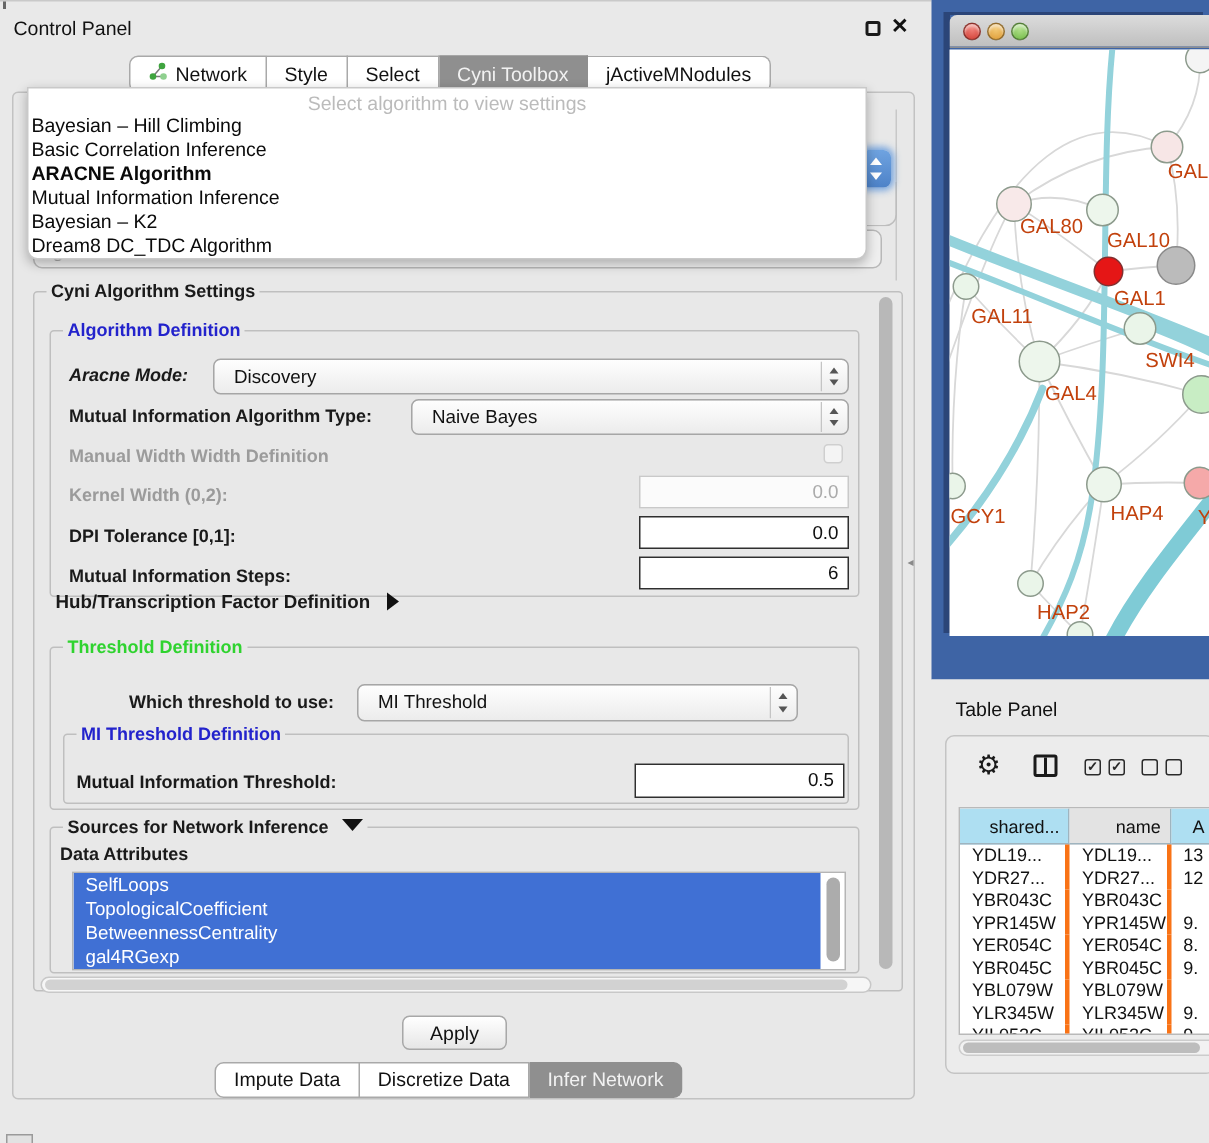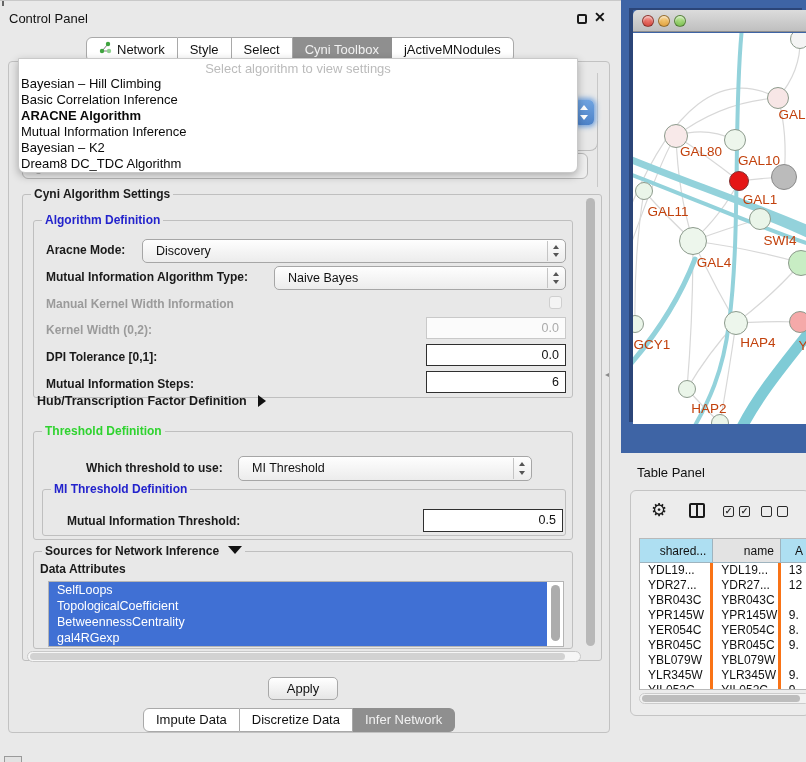"Aracne Mode:" span.lbl { font-style: none -> italic }
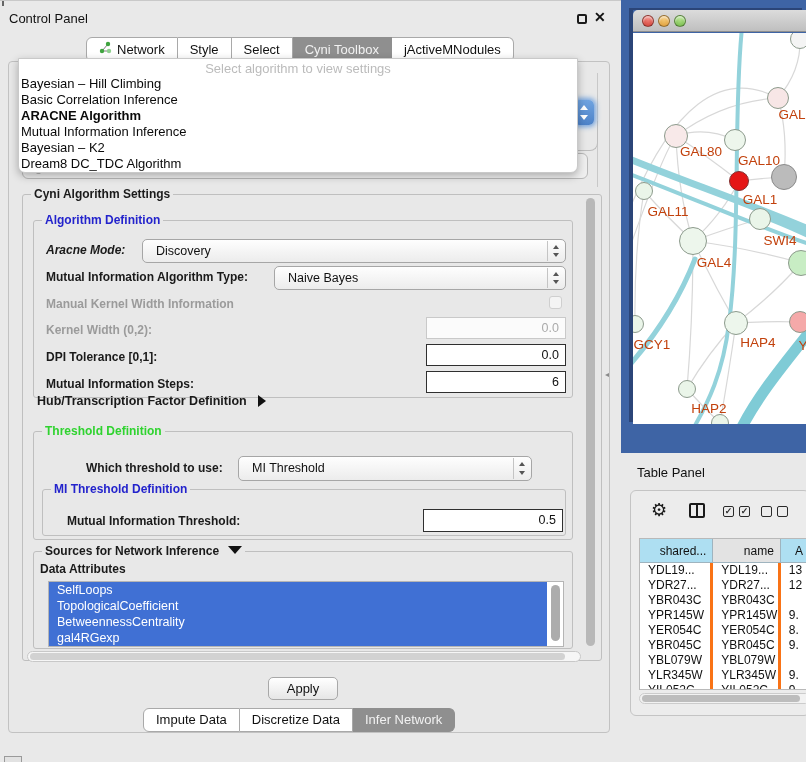"Manual Kernel Width Information" span.lbl { text: Kernel Width Information -> Width Width Definition }
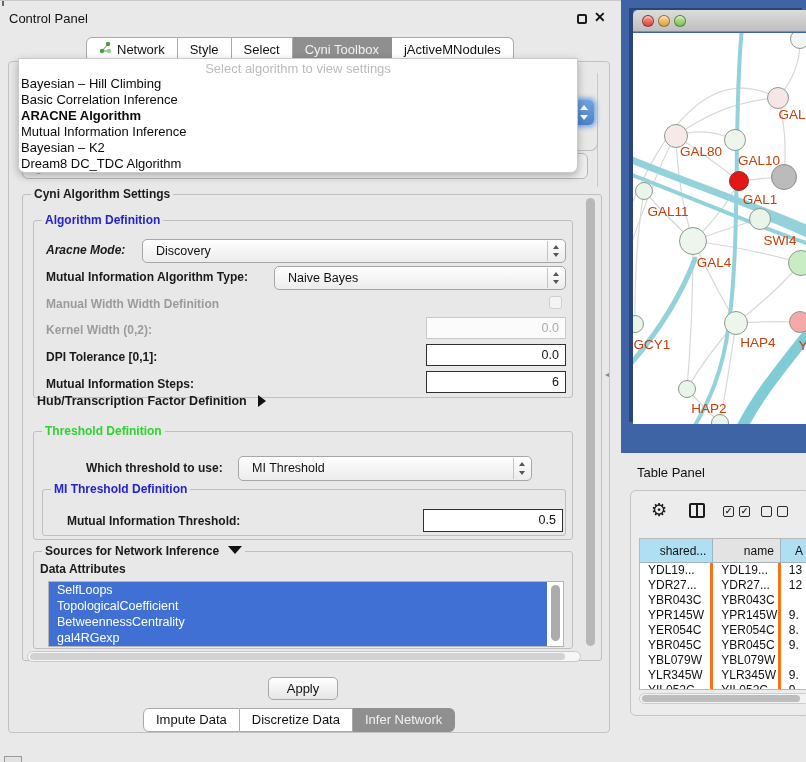"Mutual Information Threshold:" span.lbl { margin-left: 16px -> none }
